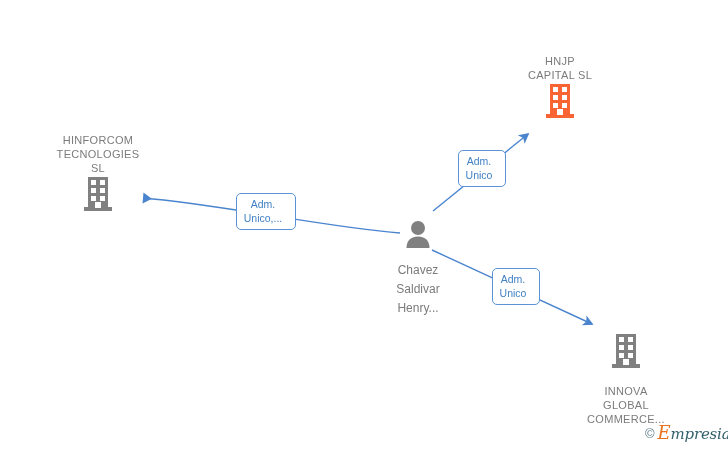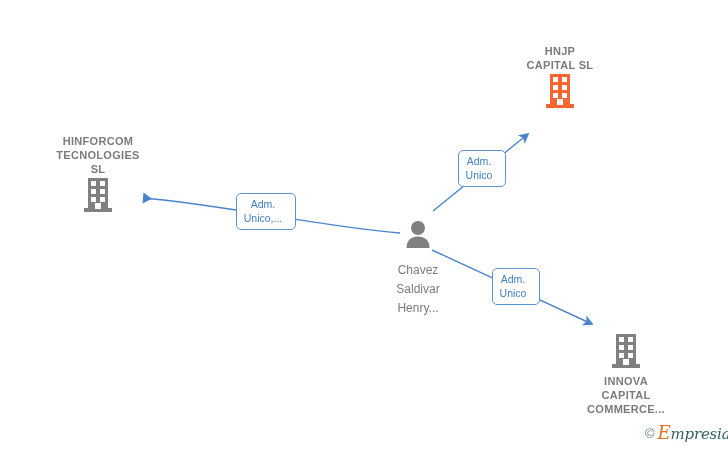"HNJP" .node-label.company { font-weight: bold -> normal; margin-top: none -> 10px }
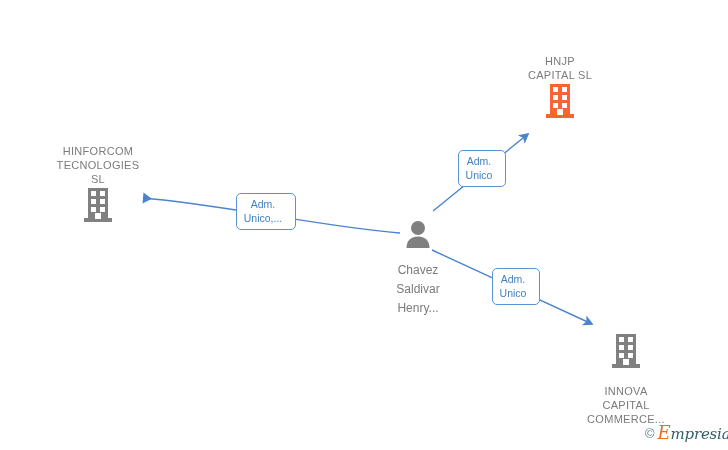"HINFORCOM" #node-hinforcom { top: 134px -> 123px }
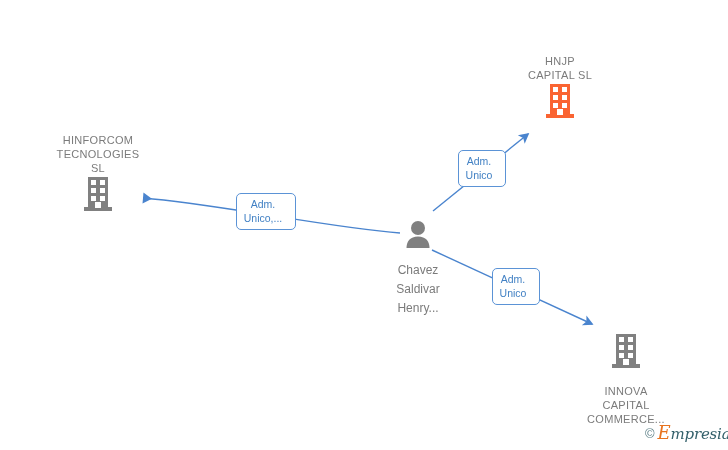"INNOVA" div.node-label { text: CAPITAL -> GLOBAL }
